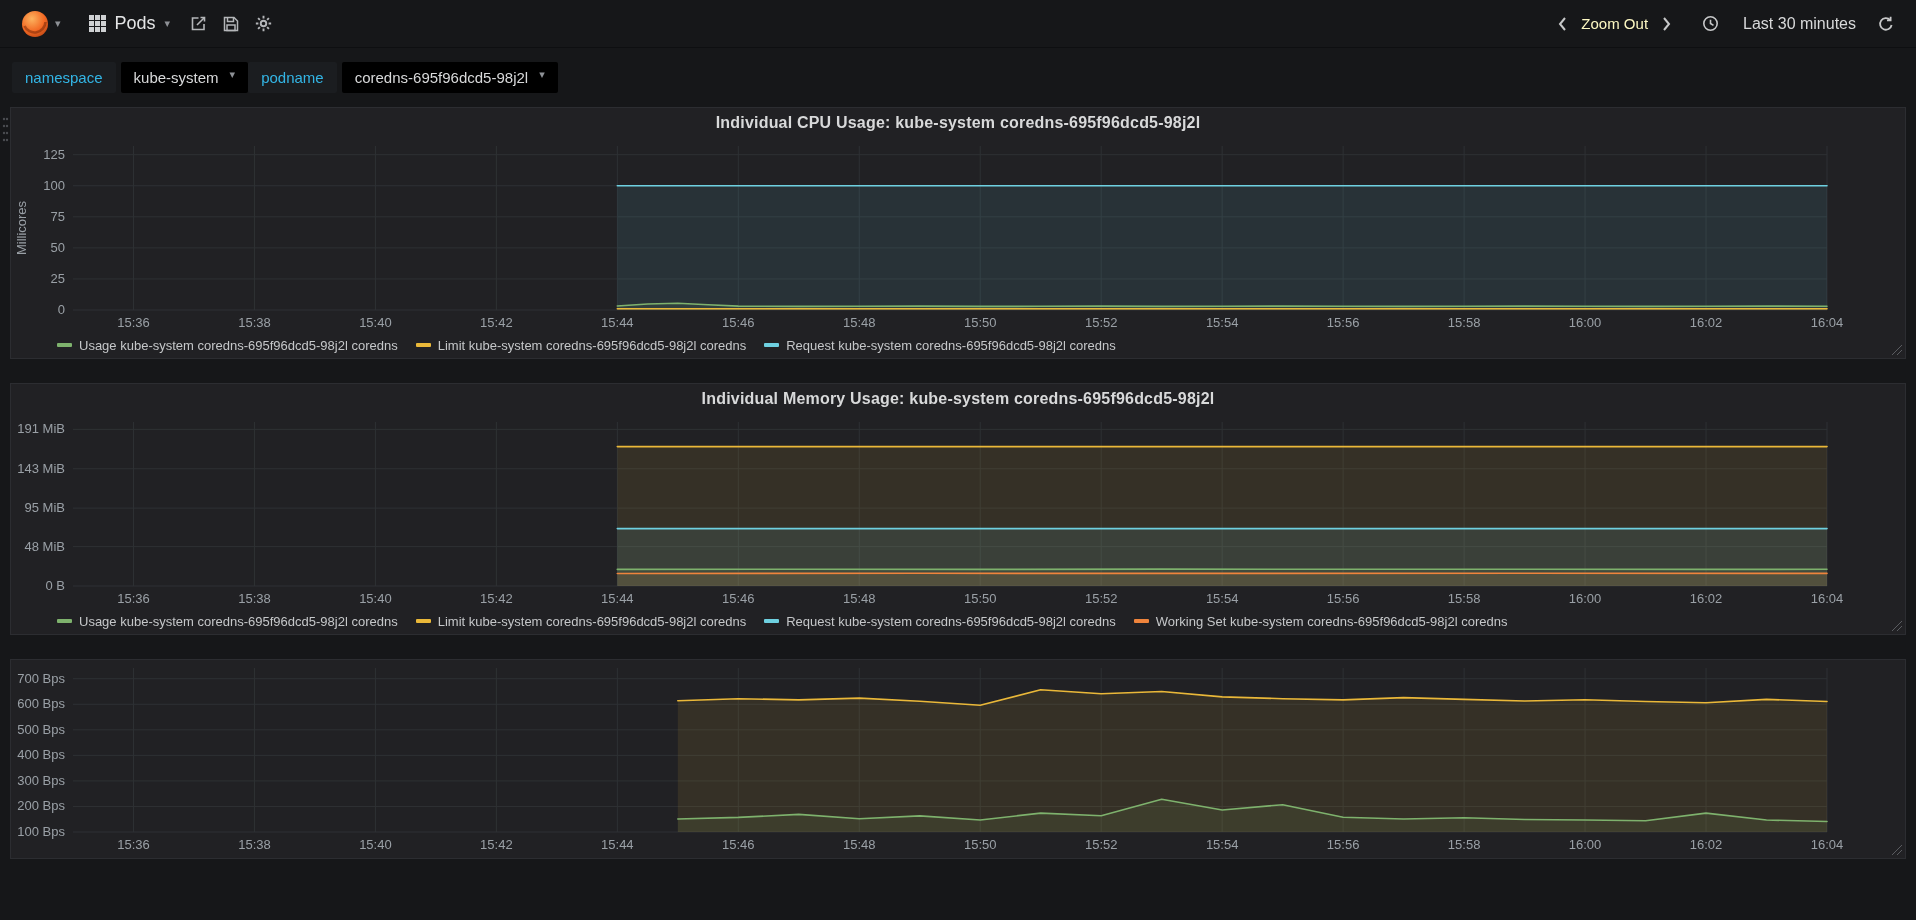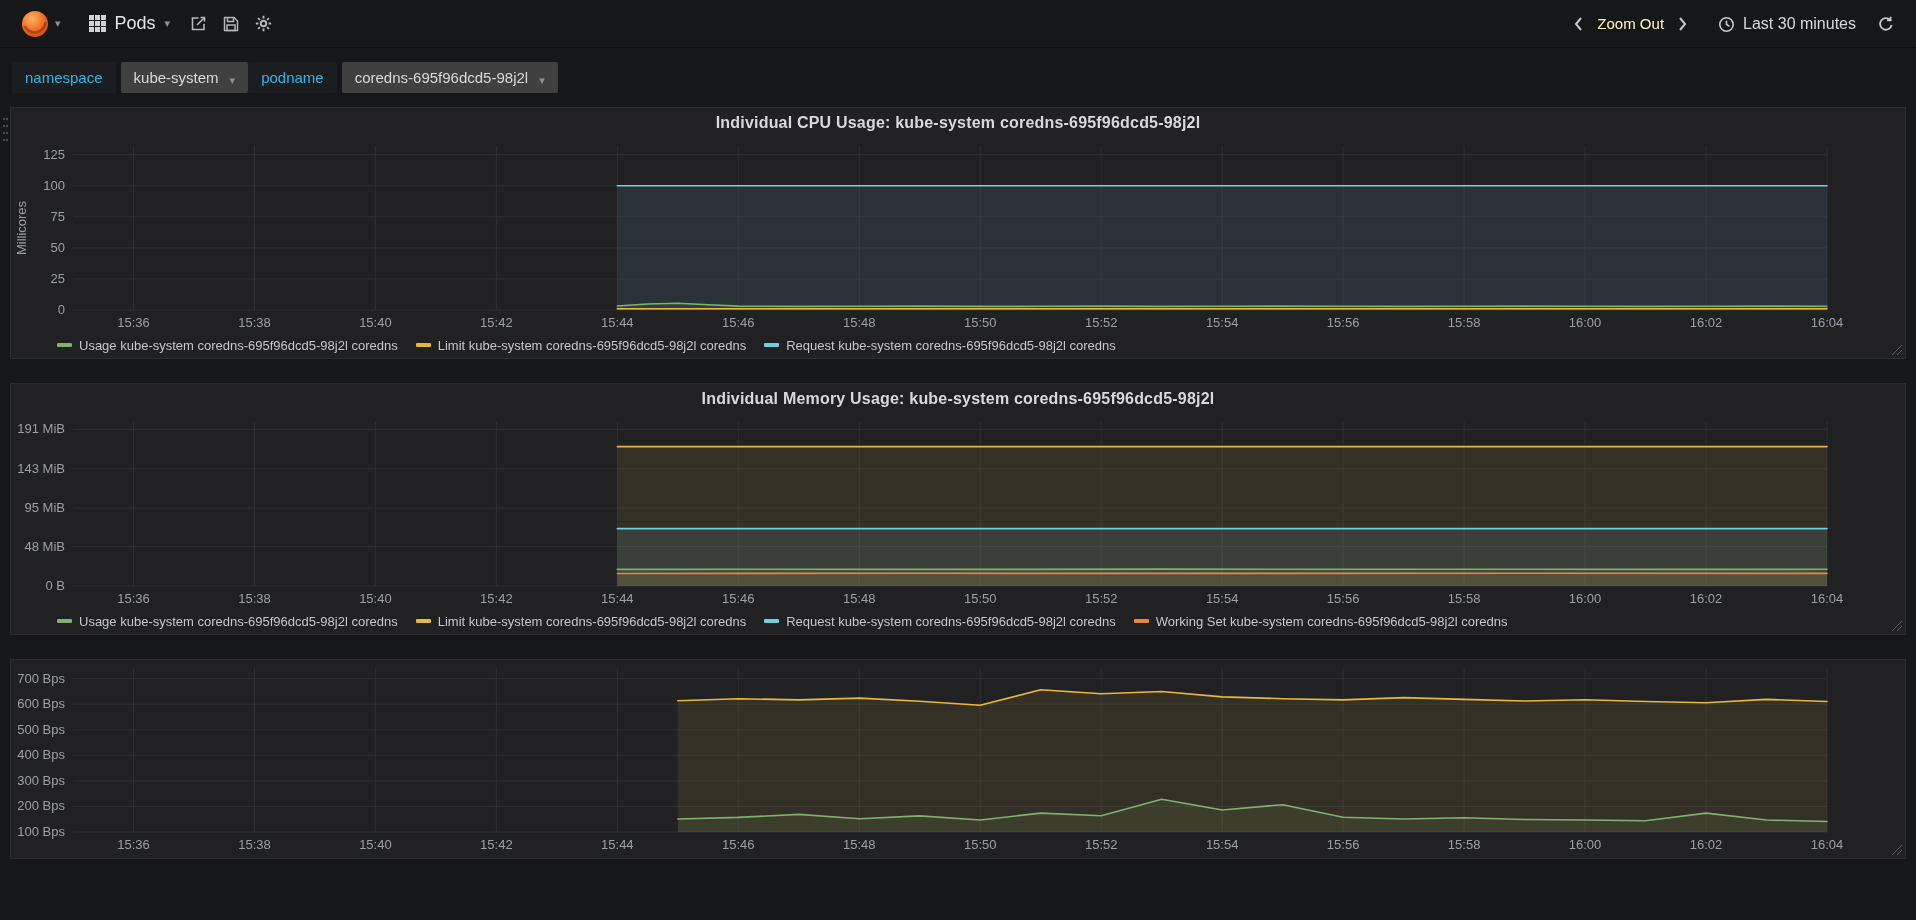"Last 30 minutes" .time-btn { align-items: flex-end -> flex-start; gap: 8px -> 24px }
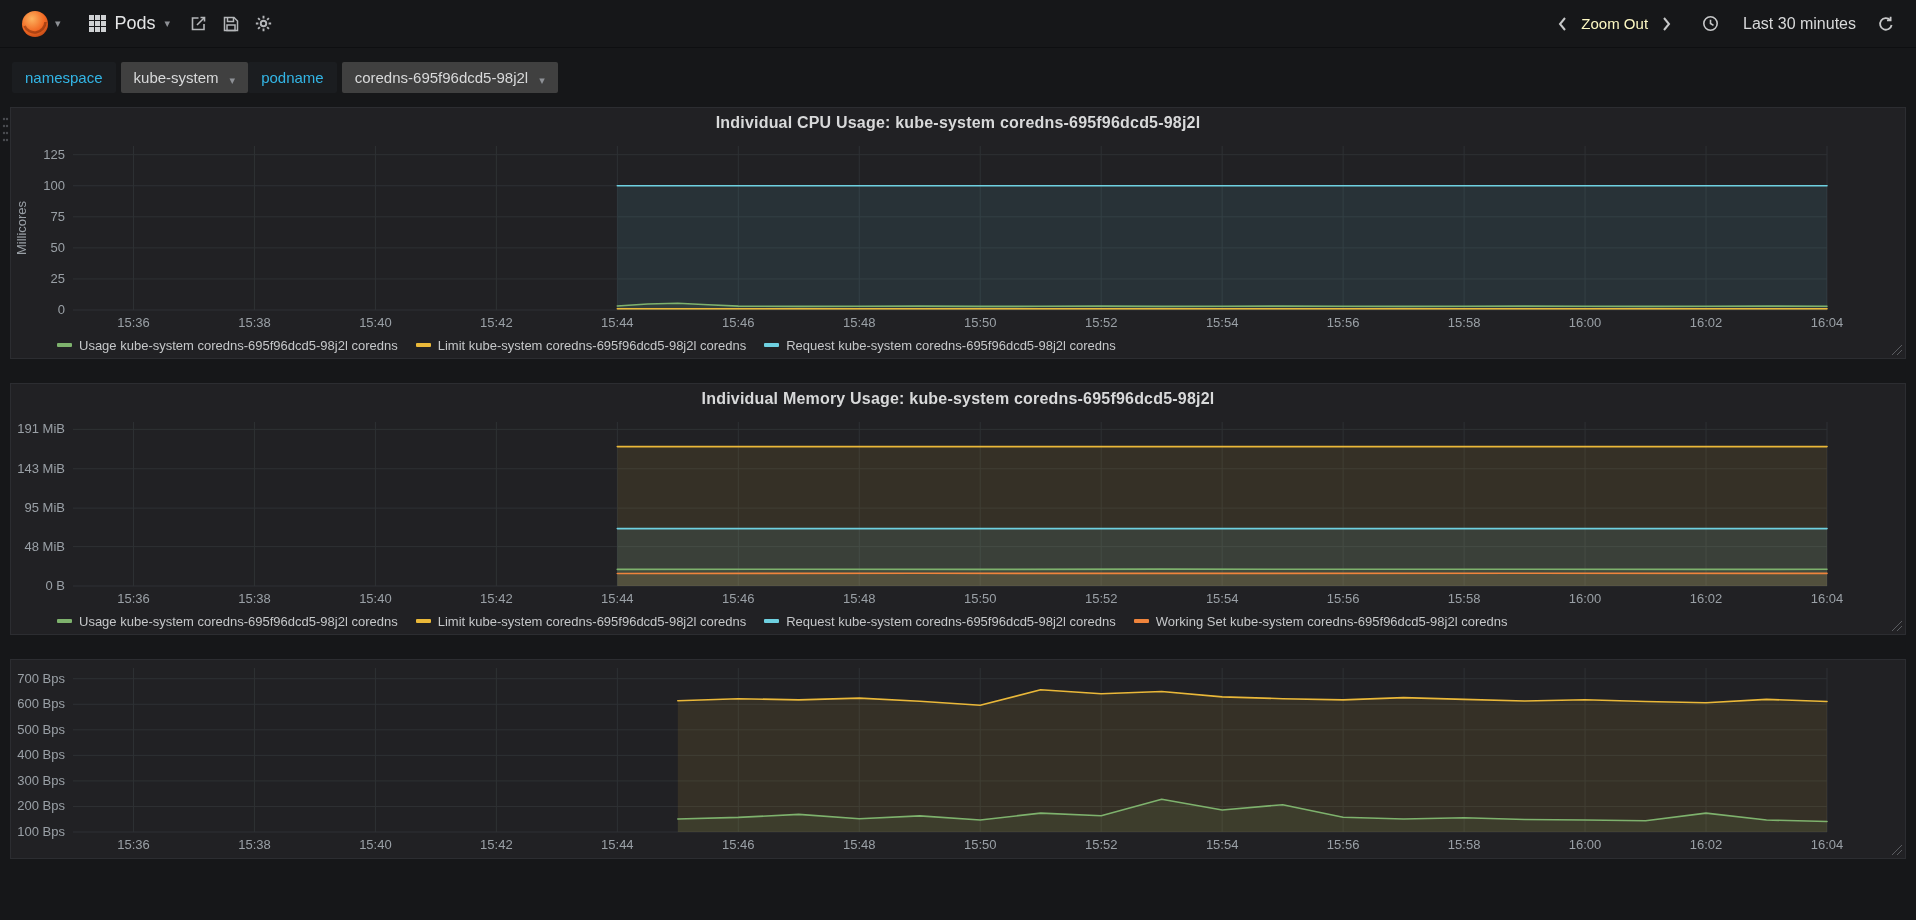"kube-system" .var-value { align-items: flex-end -> flex-start; background: #404040 -> #000000 }
